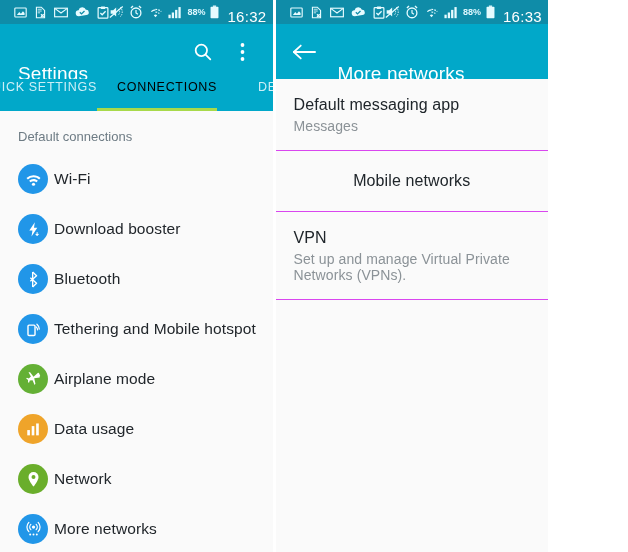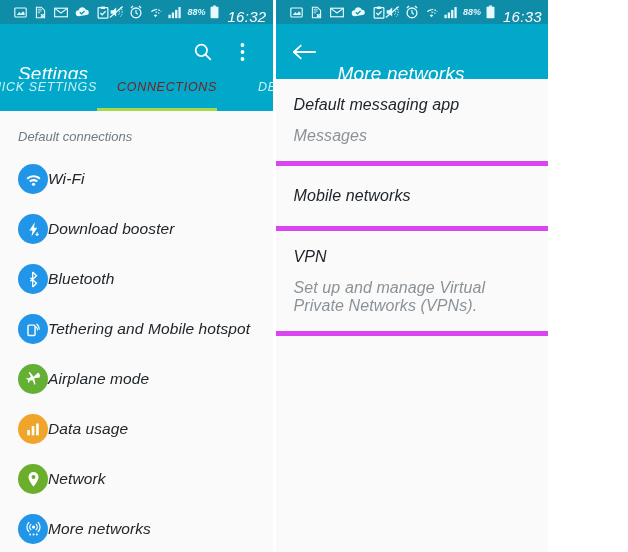"88%" .screens { font-style: italic -> none }
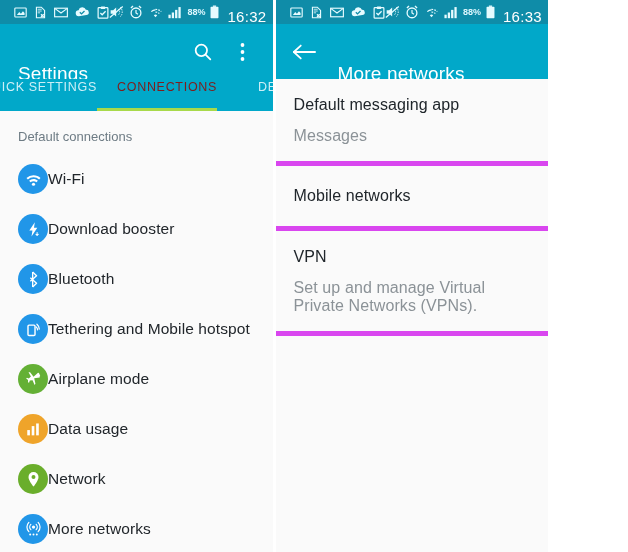"CONNECTIONS" .tab.active { color: #7f1d1d -> #000000 }
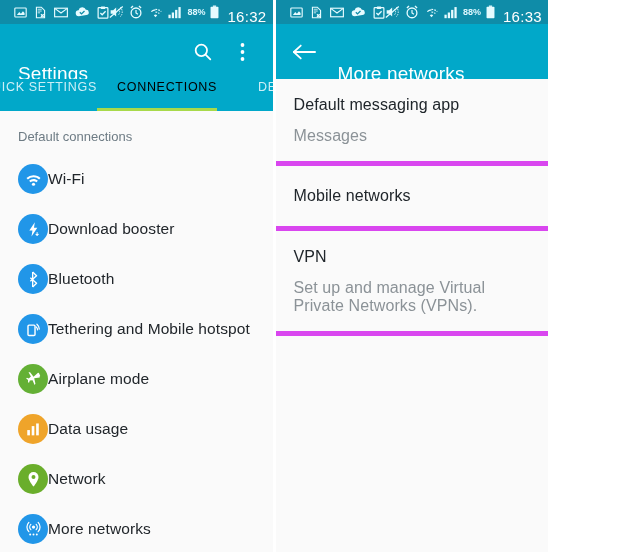"Default messaging app" .rrow { border-bottom: 5px solid #d946ef -> 1px solid #d946ef }
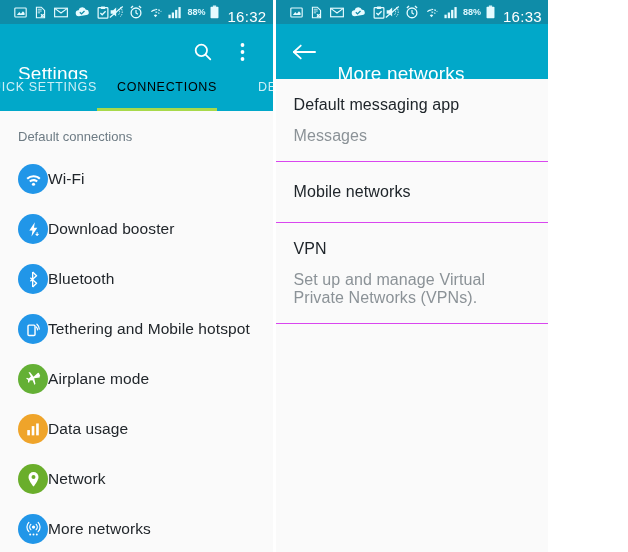"Messages" .rrow .rsub { font-size: 16px -> 14px; margin-top: 13px -> 4px }
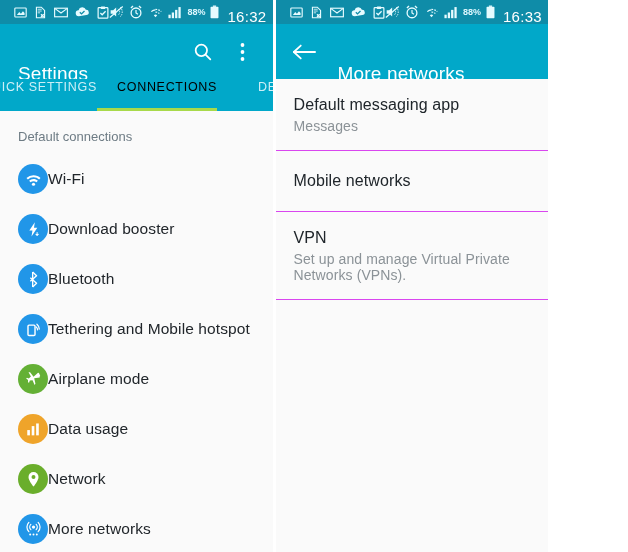"Wi-Fi" .row .lbl { margin-left: 0 -> 6px }
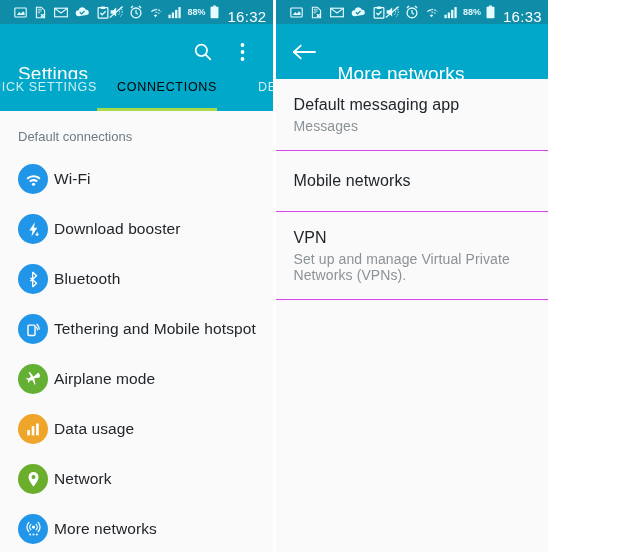"Mobile networks" div.rrow { text-align: none -> center }
